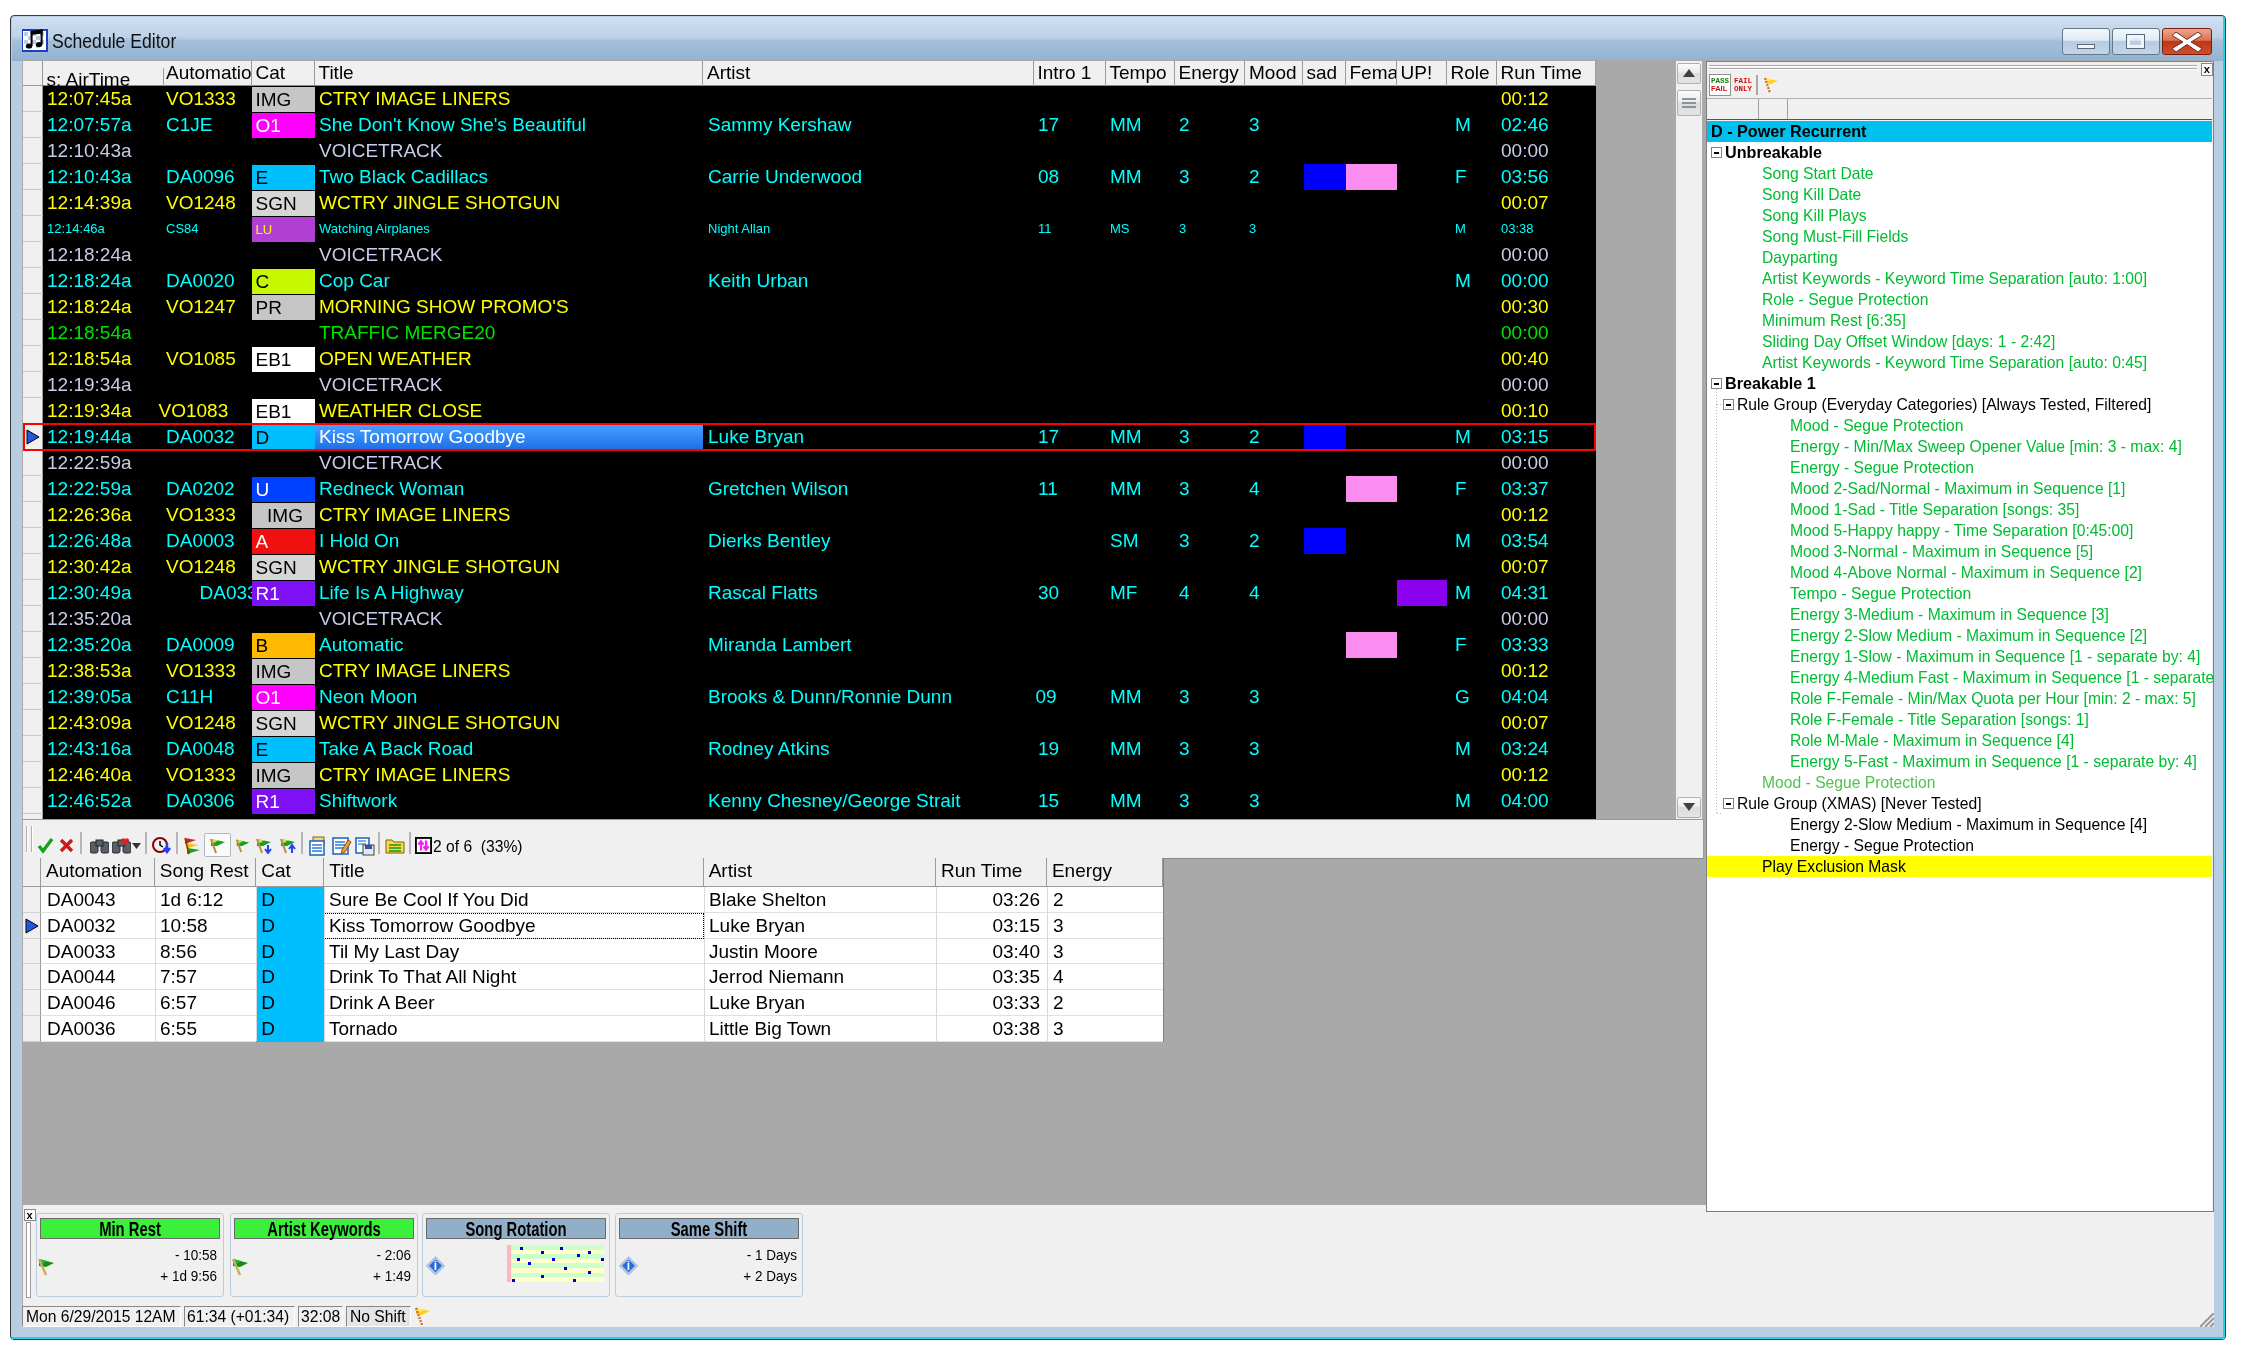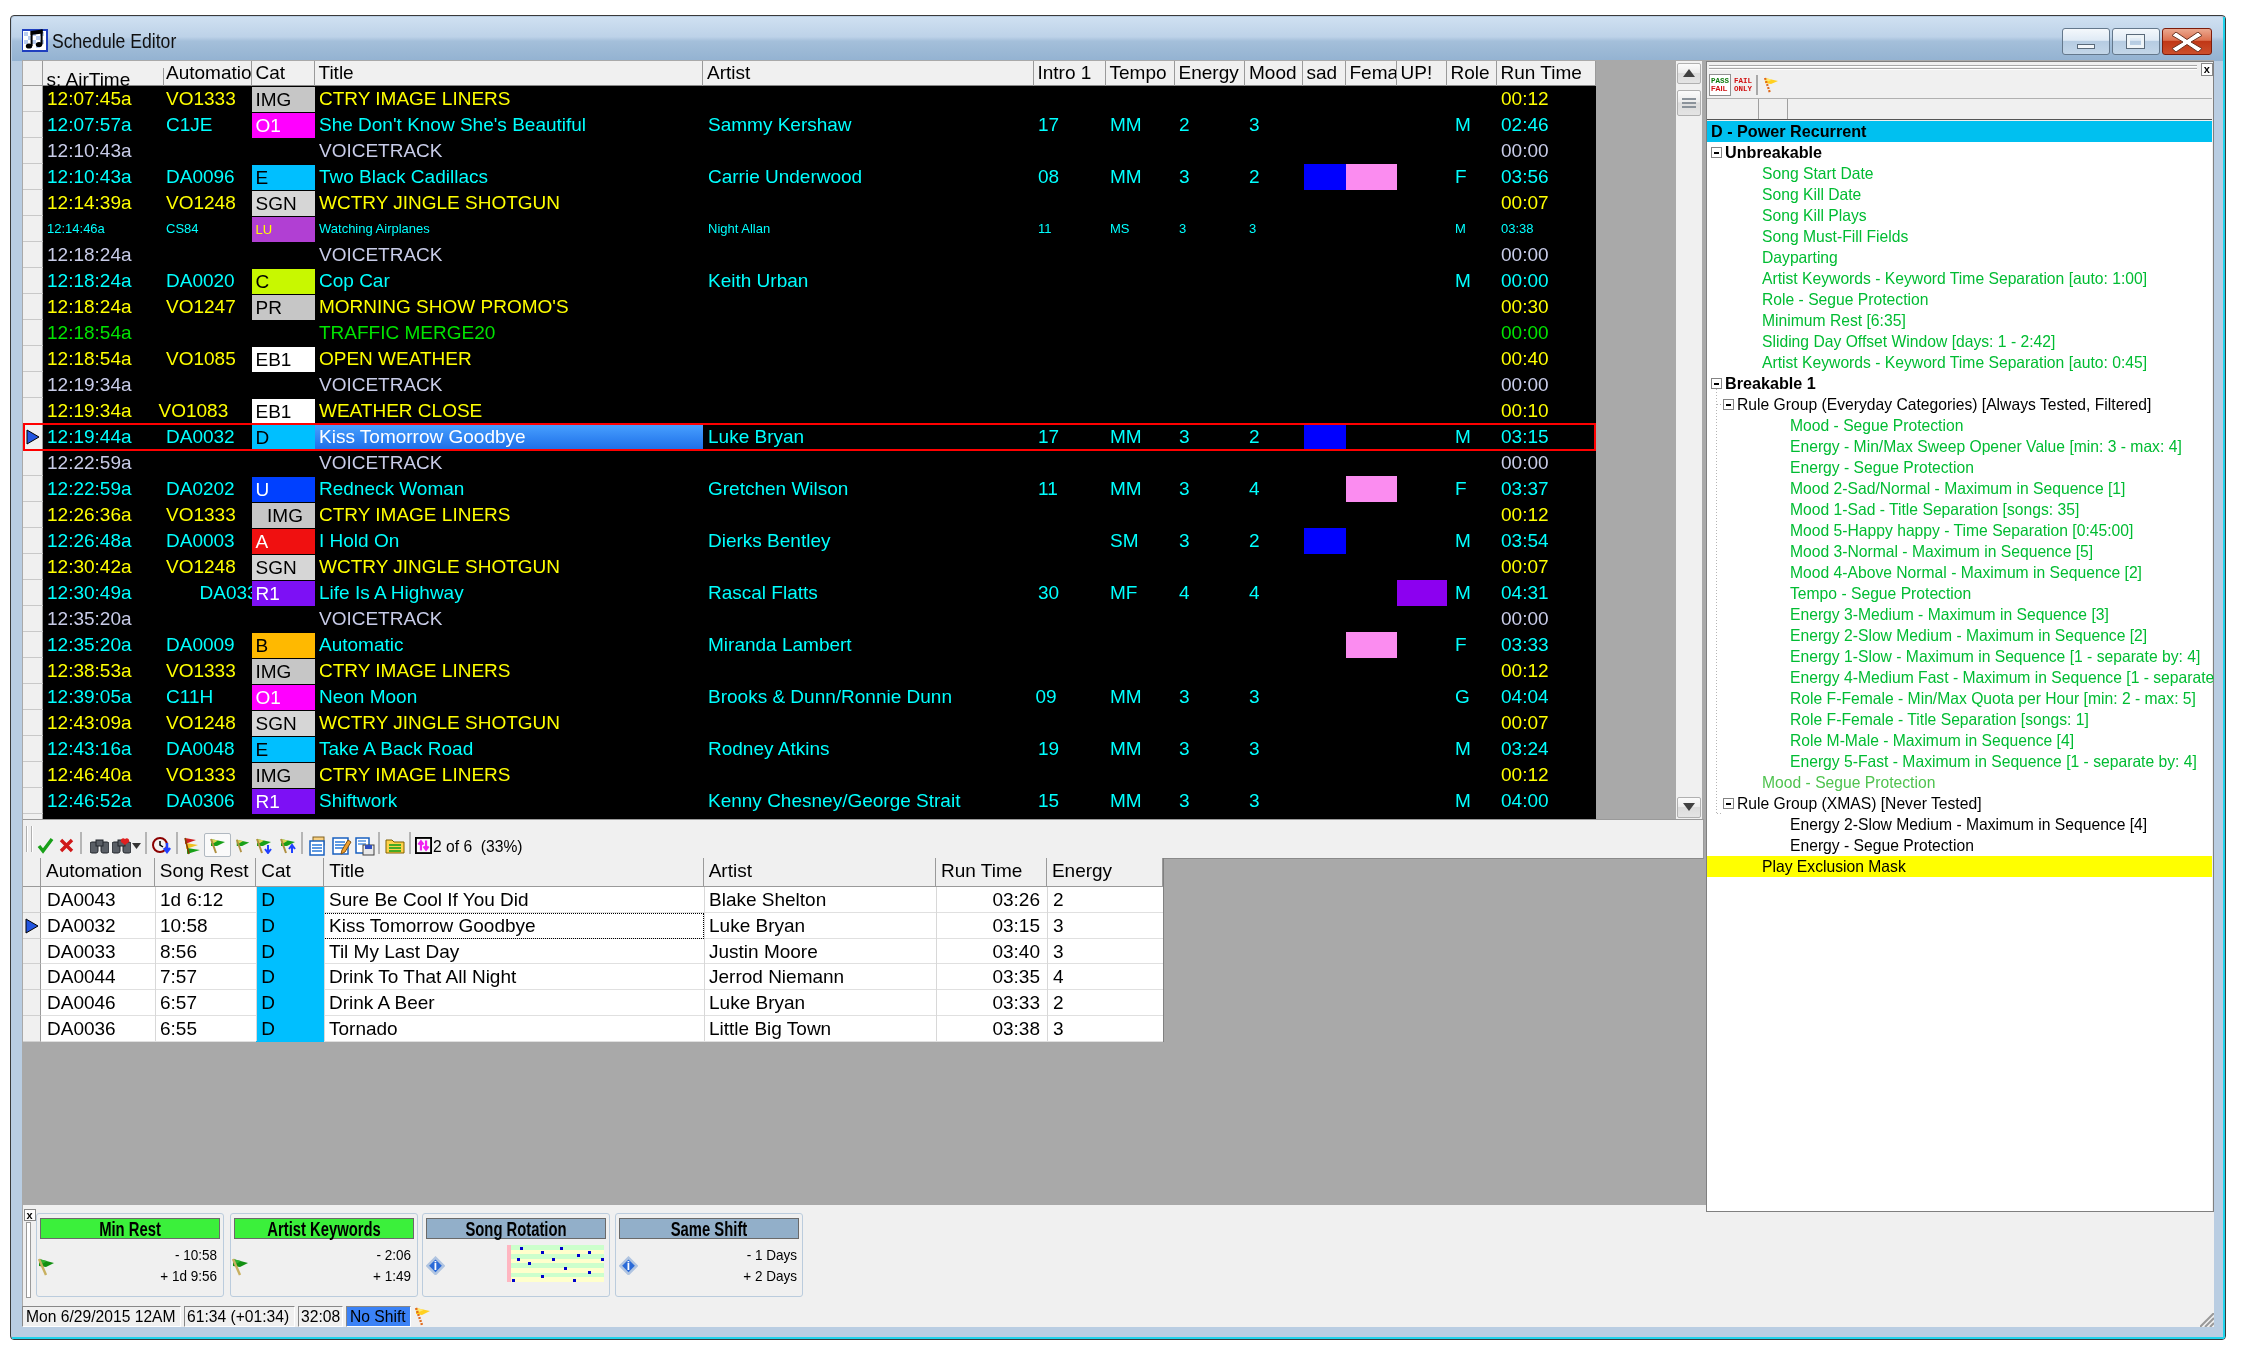"No Shift" div.abs { background: #3b82f6 -> #e5e5e5 }
